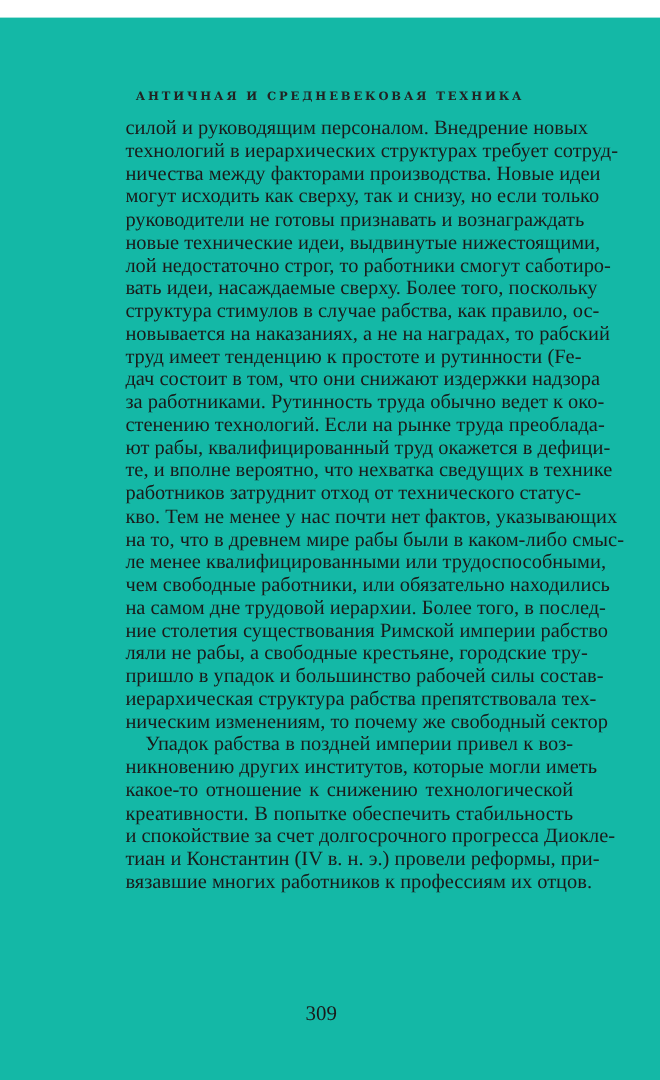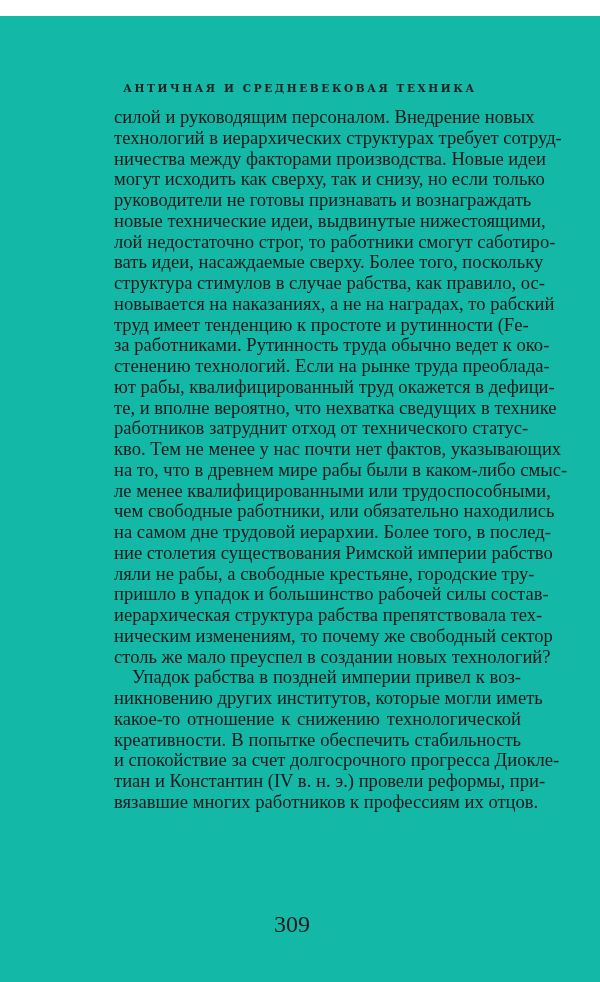"дач состоит в том, что" span.line { html: none -> <span>дач состоит в том, что они снижают издержки надзора</span> }
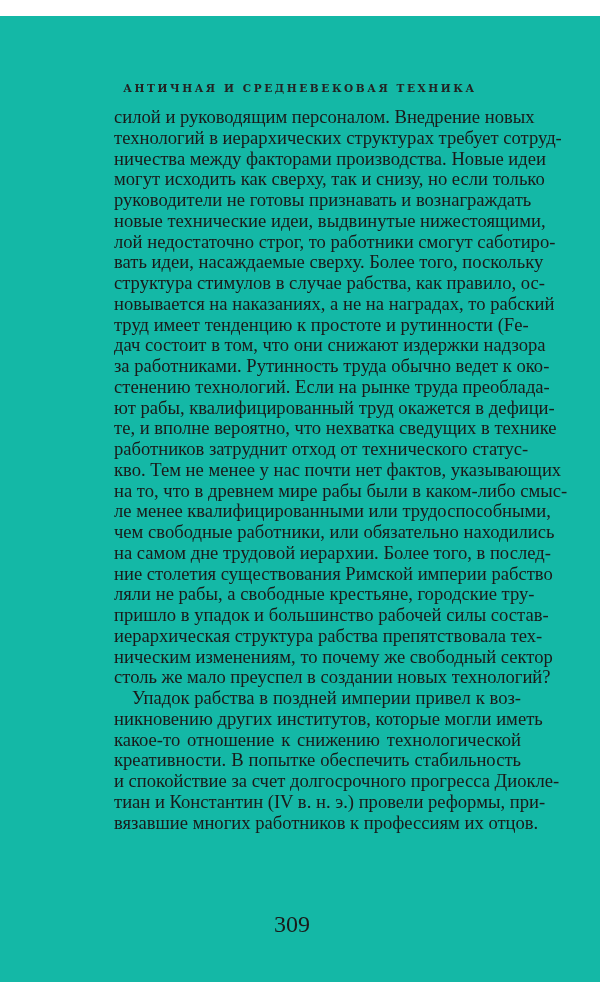"столь же мало преуспел в" span.line { html: <span>столь же мало преуспел в создании новых технологий?</span> -> none }
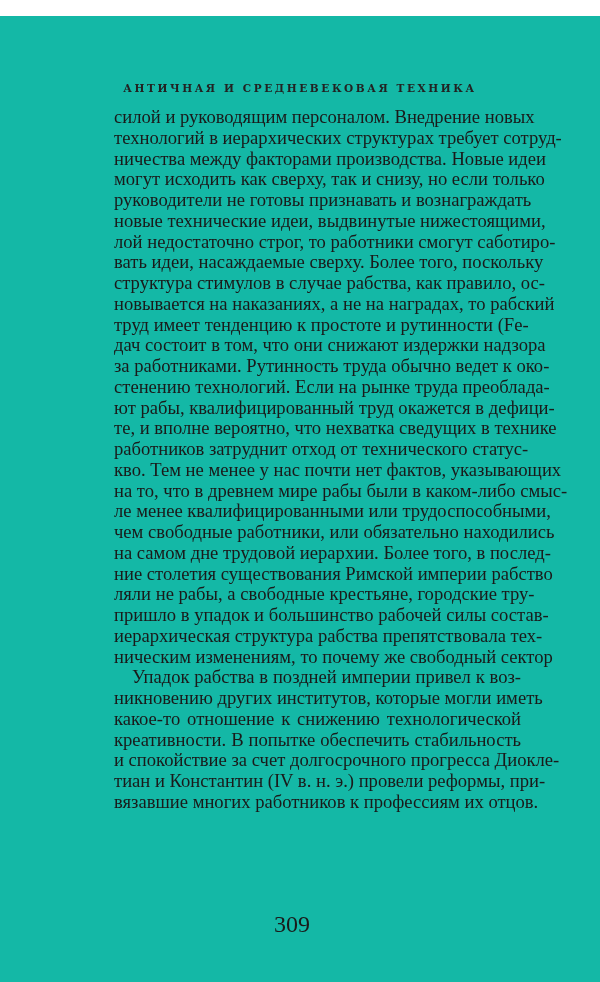"309" .folio { font-size: 24px -> 19px }
